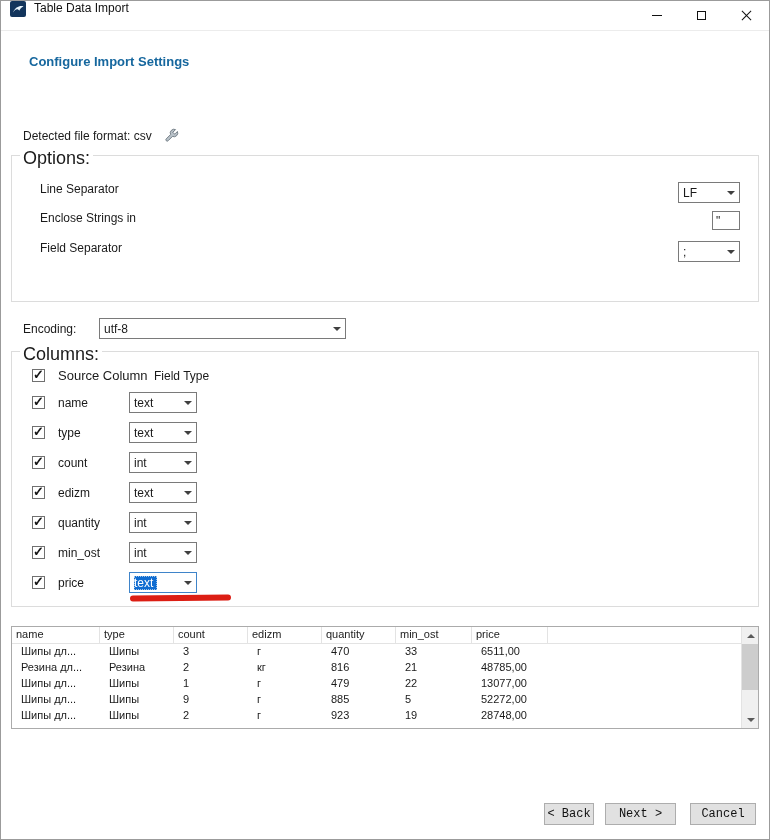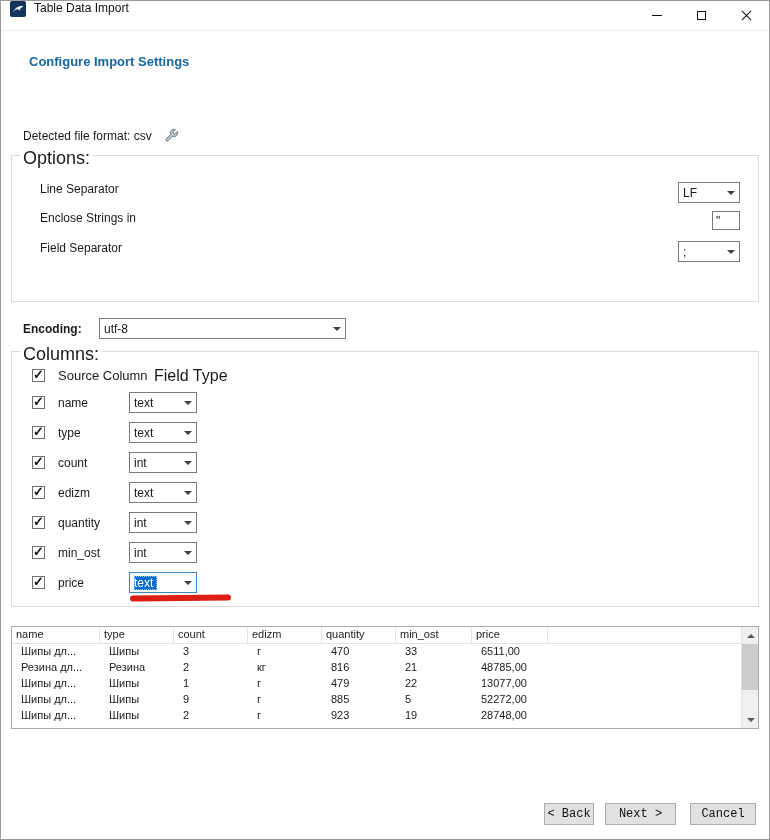"Encoding:" .encoding-label { font-weight: bold -> none }
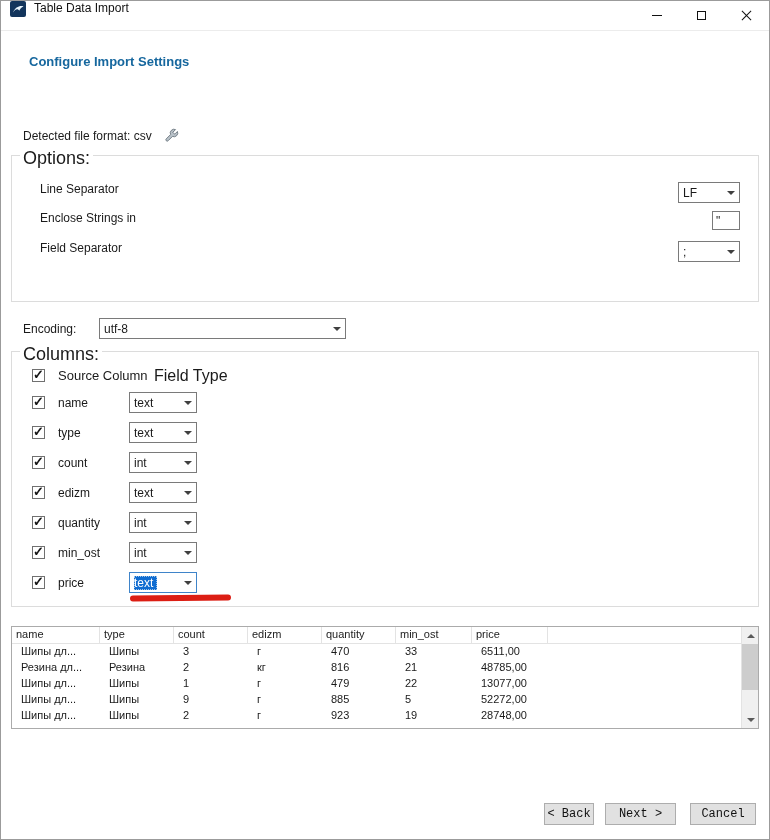"Field Type" .col-head-type { font-size: 16px -> 12px }
